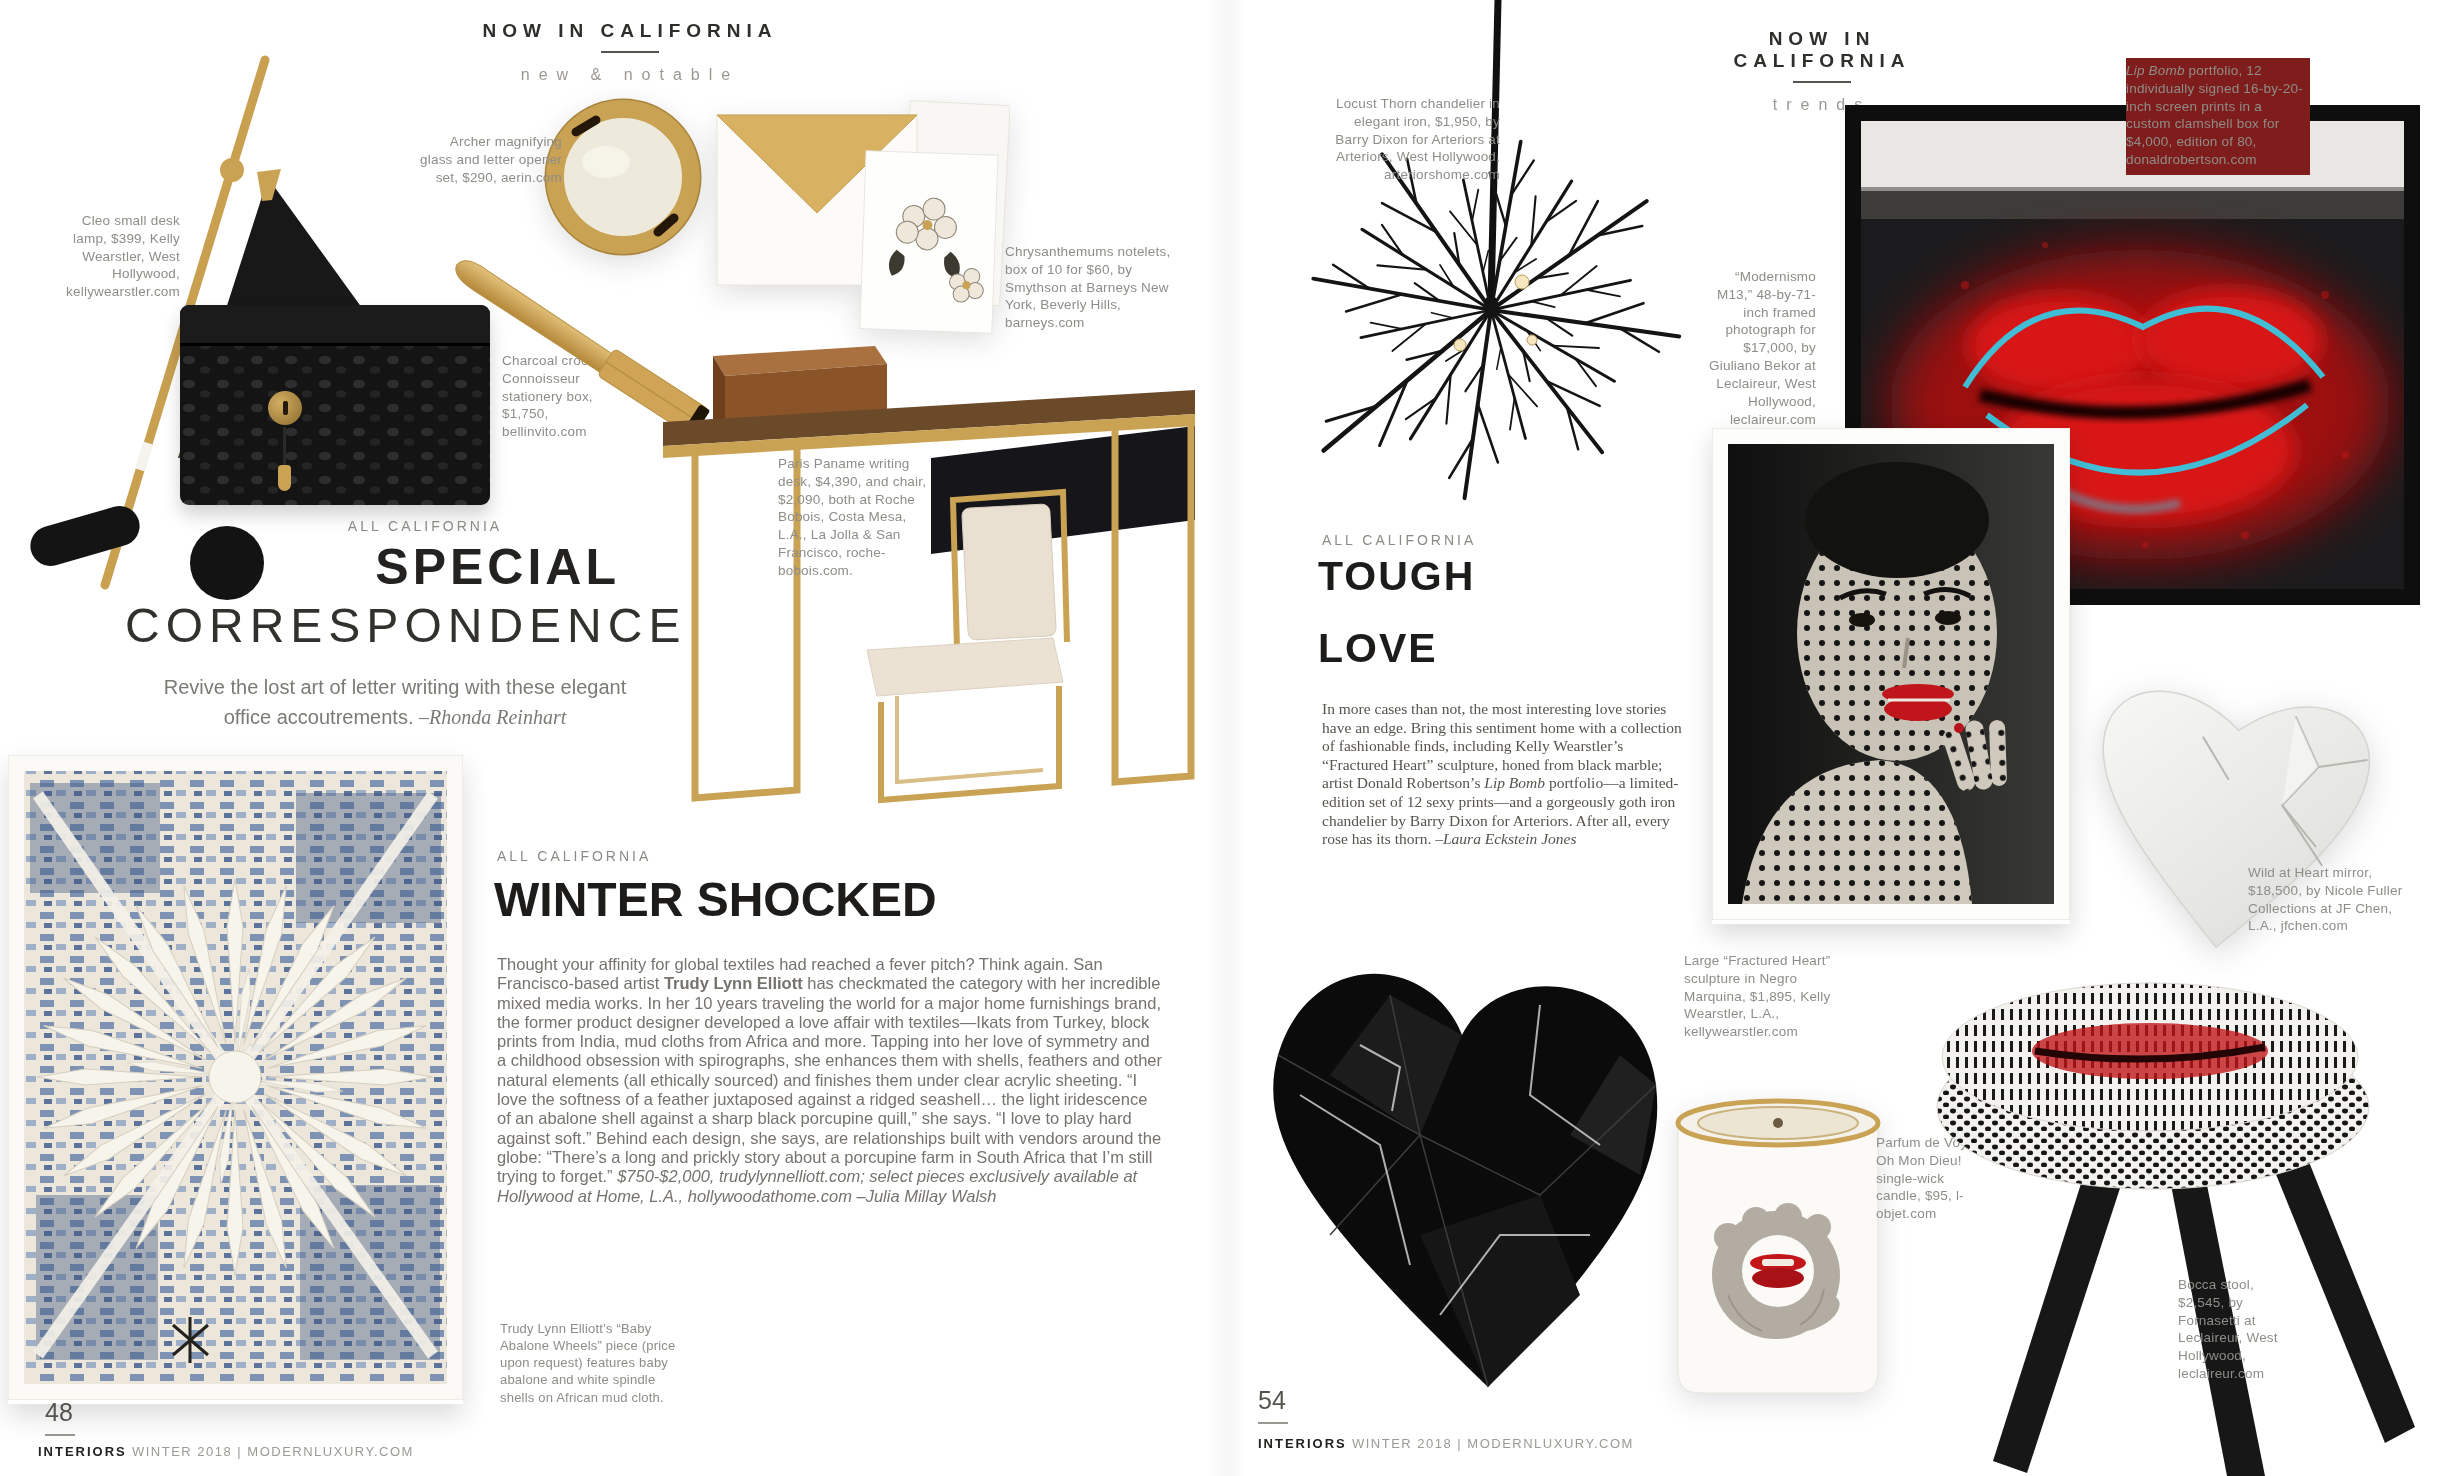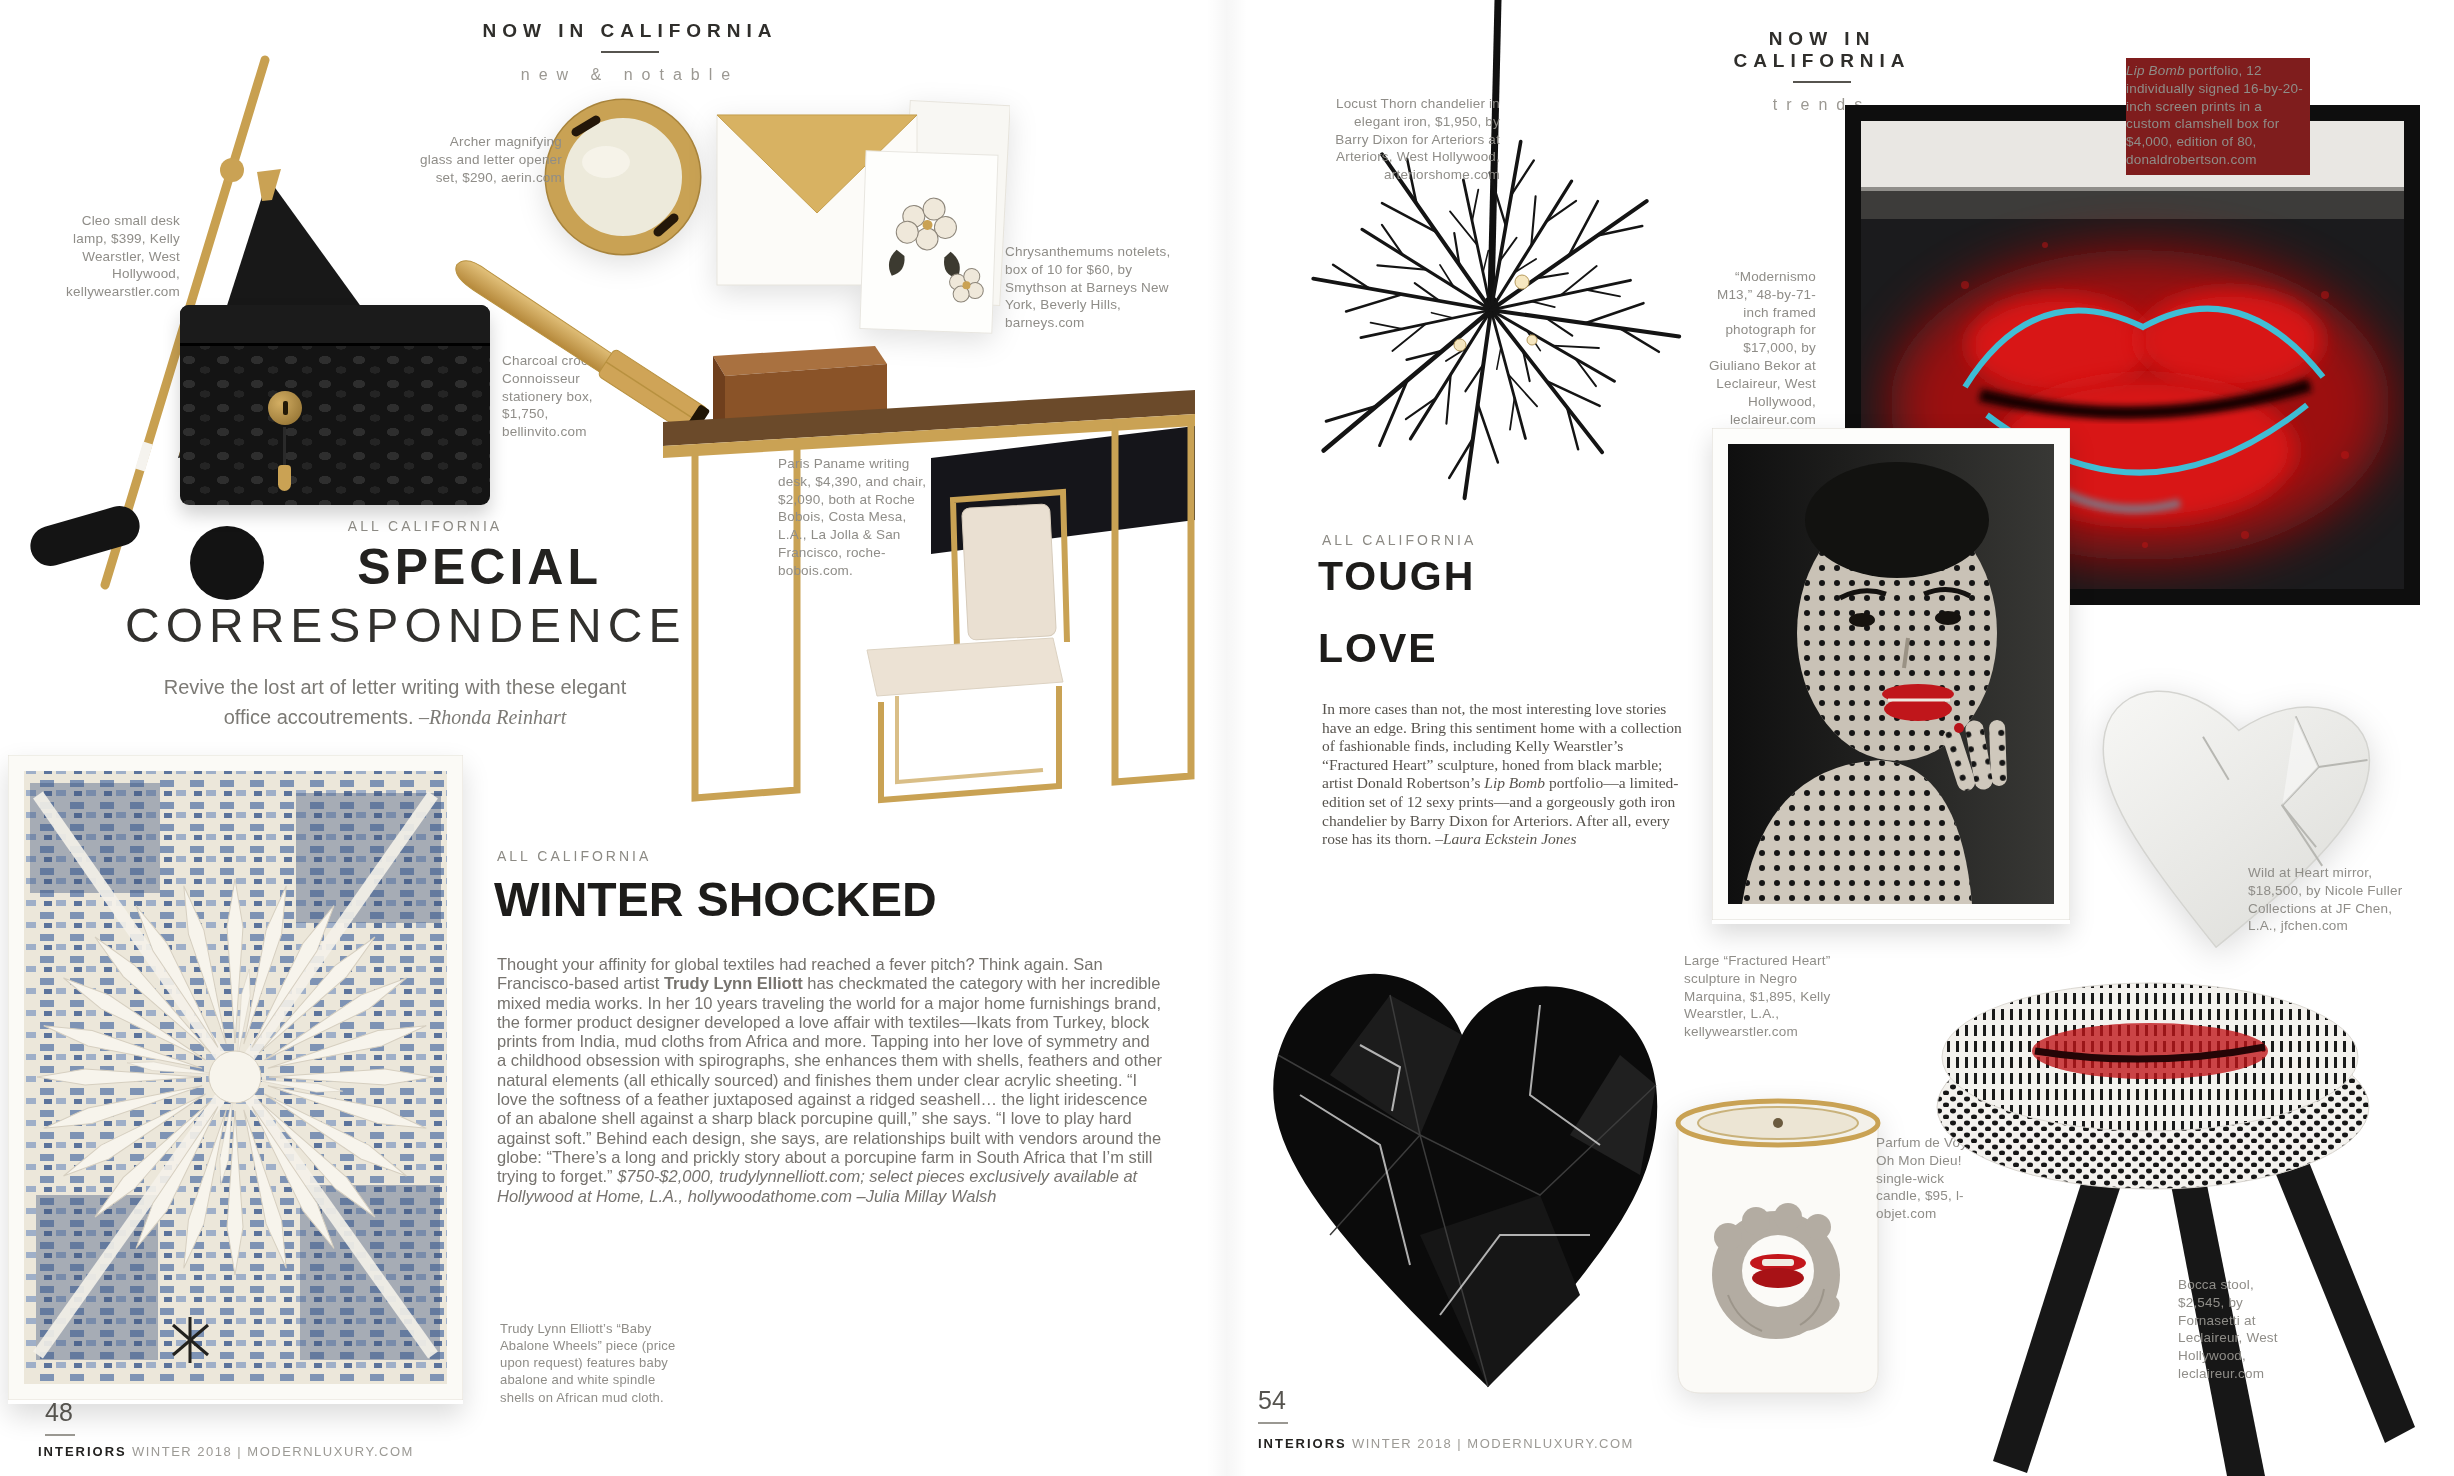"SPECIAL" div.abs { left: 107px -> 125px }
